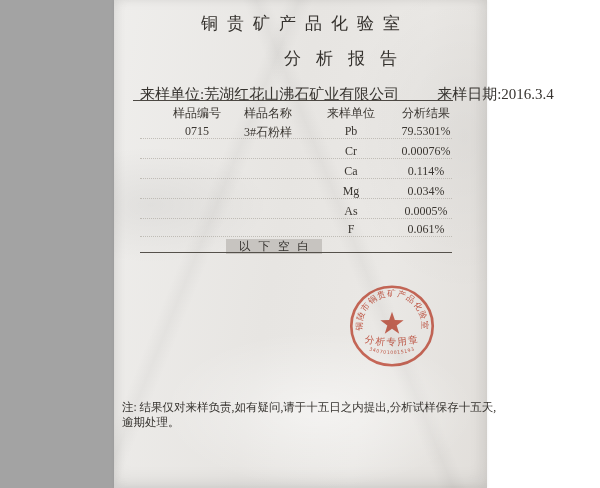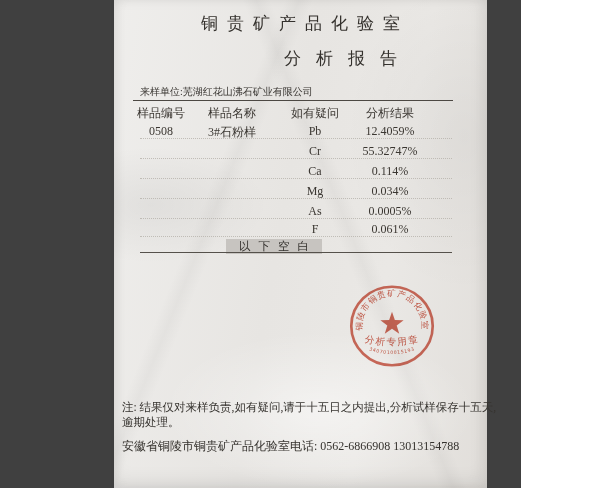"铜贵矿产品化验室" .photo { background: #404040 -> #a3a3a3; padding-left: 40px -> none }
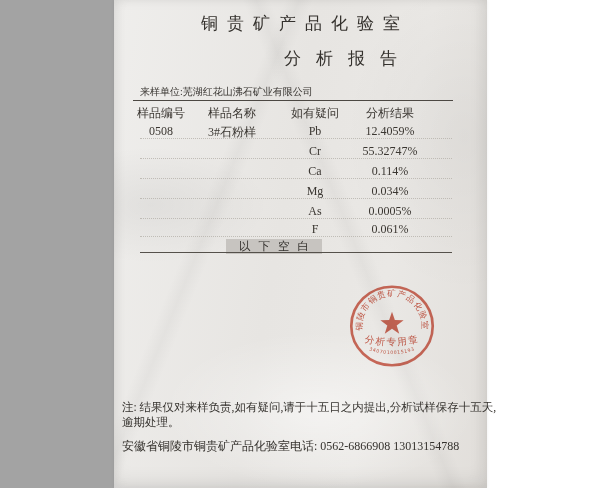"来样单位:芜湖红花山沸石矿业有限公司" .info-row { font-size: 10px -> 15px }
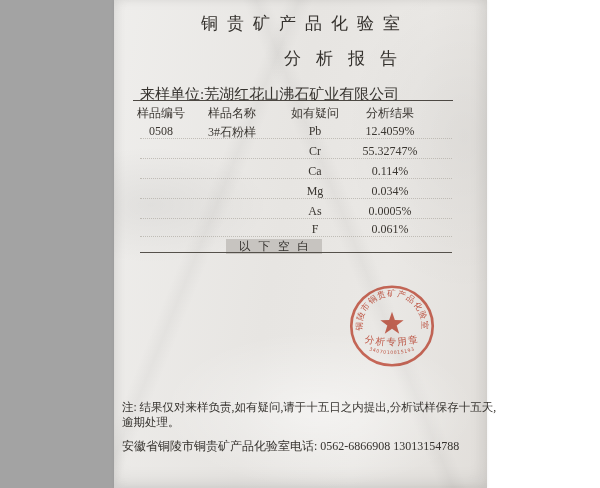"来样日期:2016.3.4" span { html: none -> <span>来样日期:2016.3.4</span> }
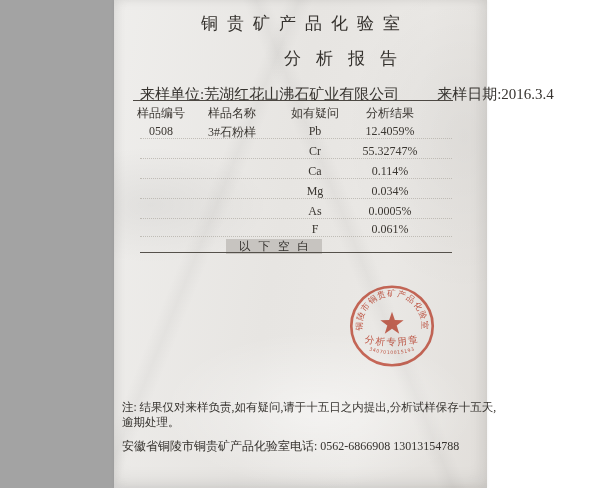"样品编号" .colspan { margin-left: none -> 36px }
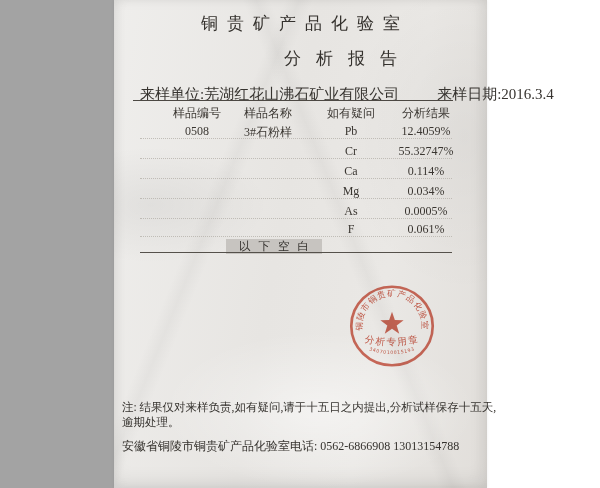"如有疑问" span.colspan { text: 如有疑问 -> 来样单位 }
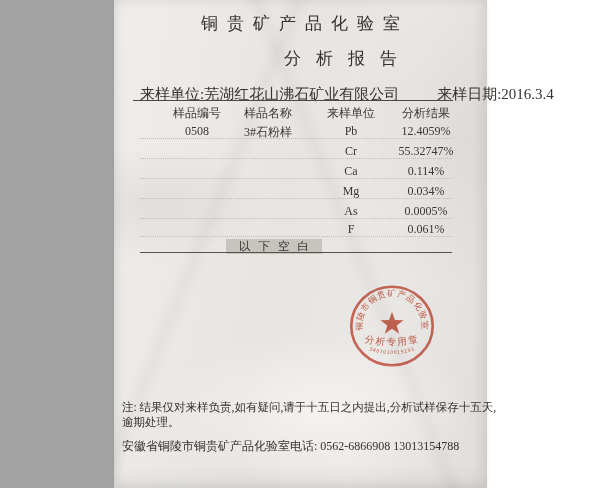"0508" span.colspan { text: 0508 -> 0715 }
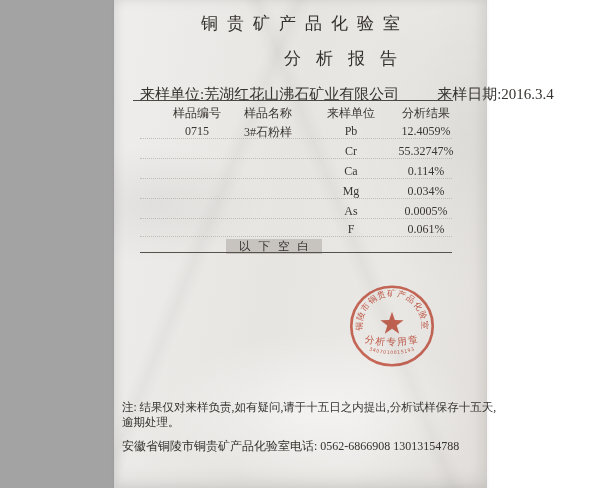"12.4059%" span.colspan { text: 12.4059% -> 79.5301% }
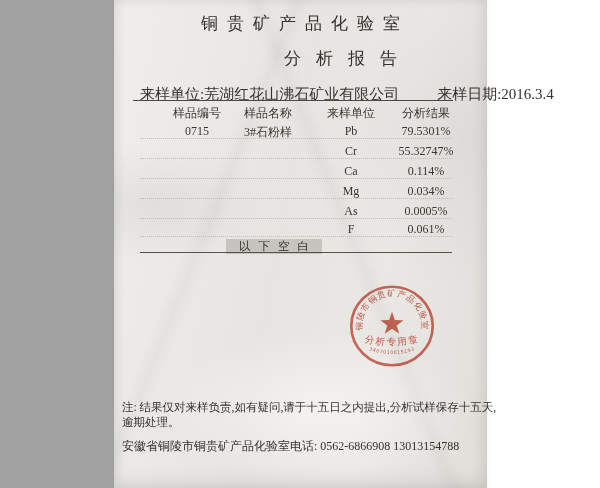"55.32747%" span.colspan { text: 55.32747% -> 0.00076% }
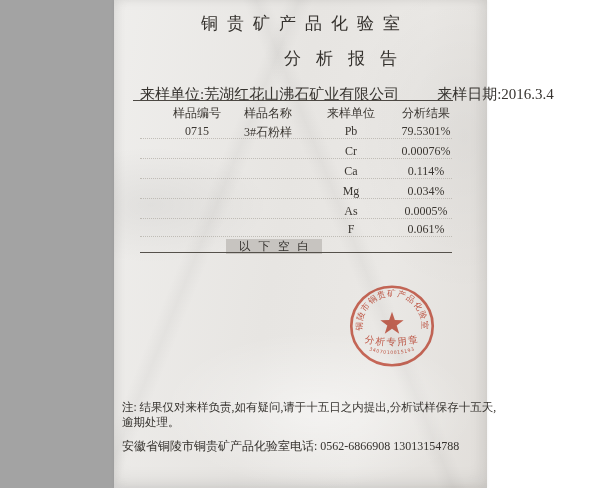"安徽省铜陵市铜贵矿产品化验室电话: 0562-6866908" div.txt { html: <div>安徽省铜陵市铜贵矿产品化验室电话: 0562-6866908 13013154788</div> -> none }
